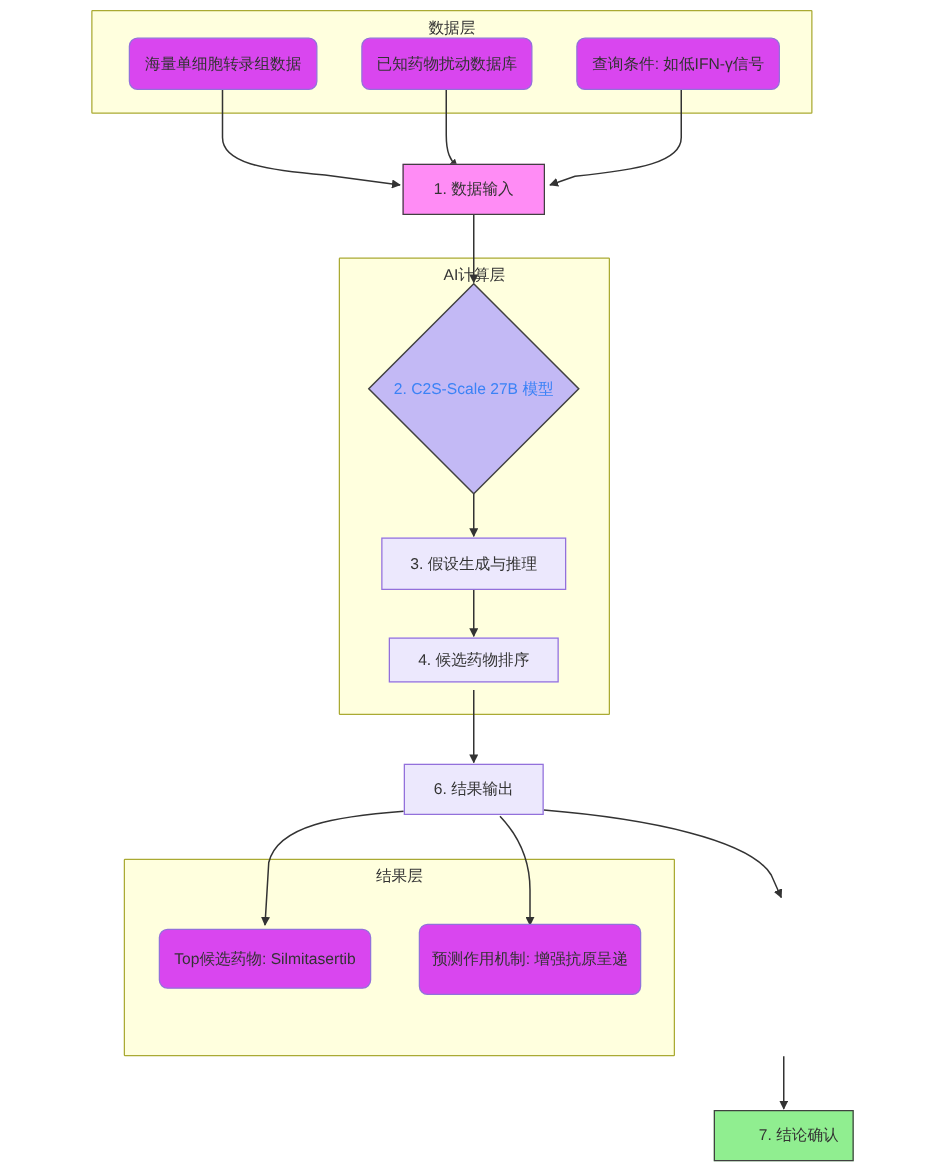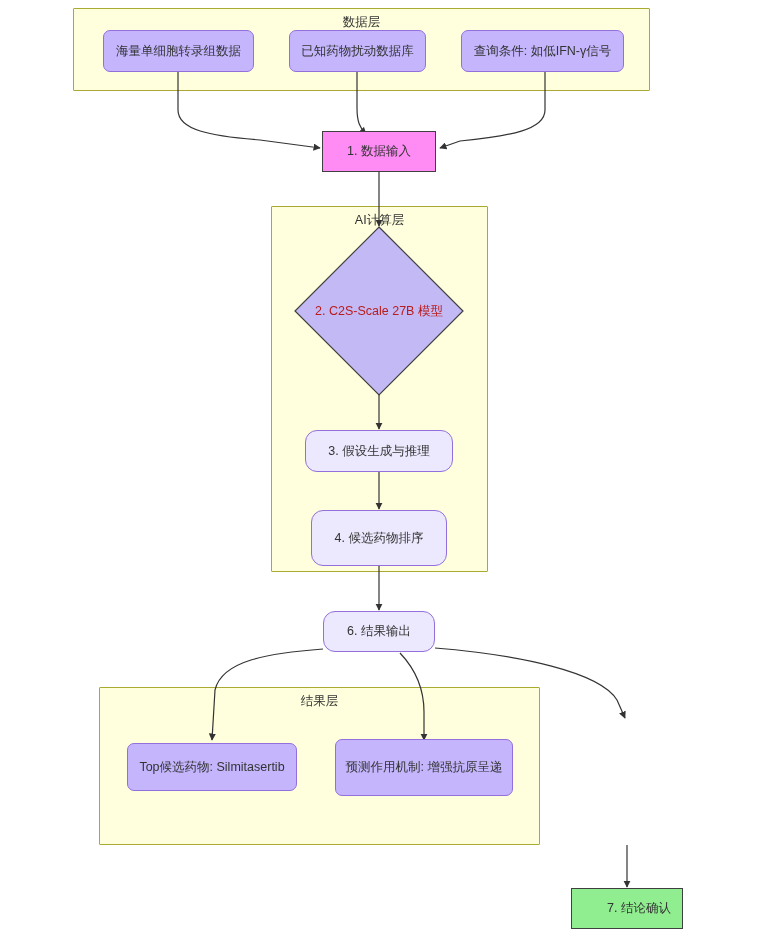"海量单细胞转录组数据" .node-rounded { background: #c4b5fd -> #d946ef }
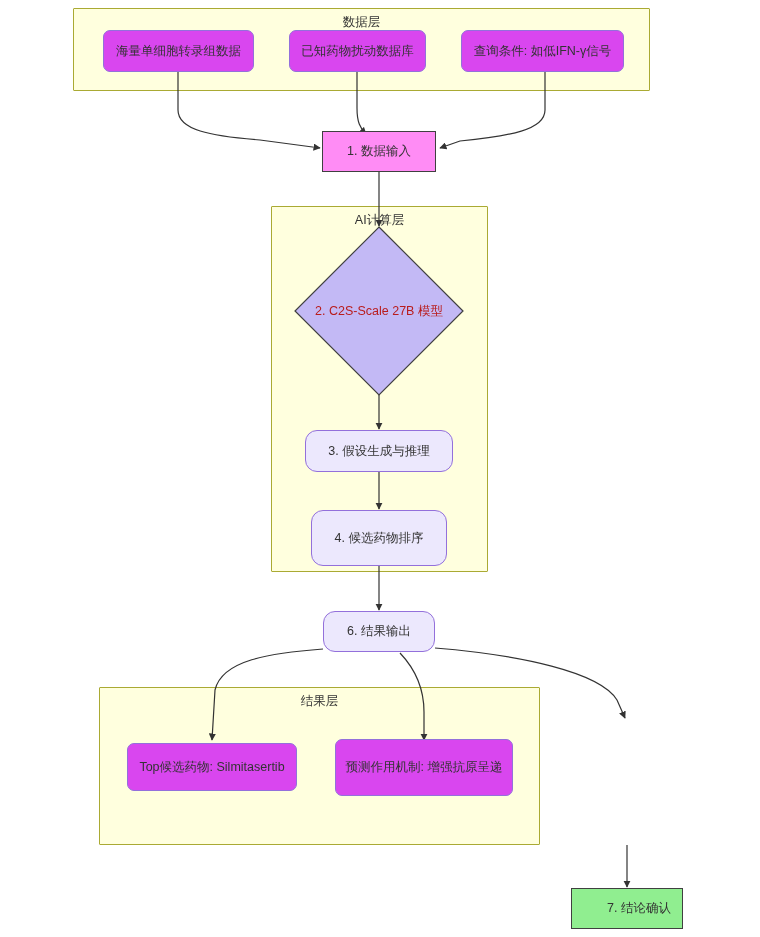"2. C2S-Scale 27B 模型" .diamond-label { color: #b91c1c -> #3b82f6 }
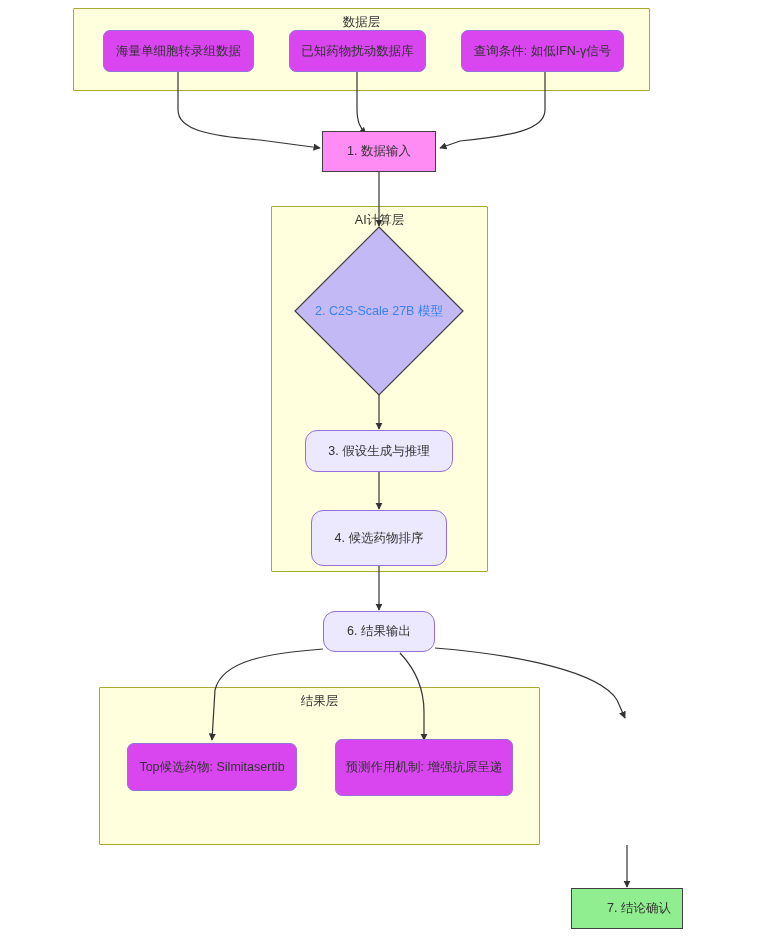"3. 假设生成与推理" .node-rect { border-radius: 12px -> 0 }
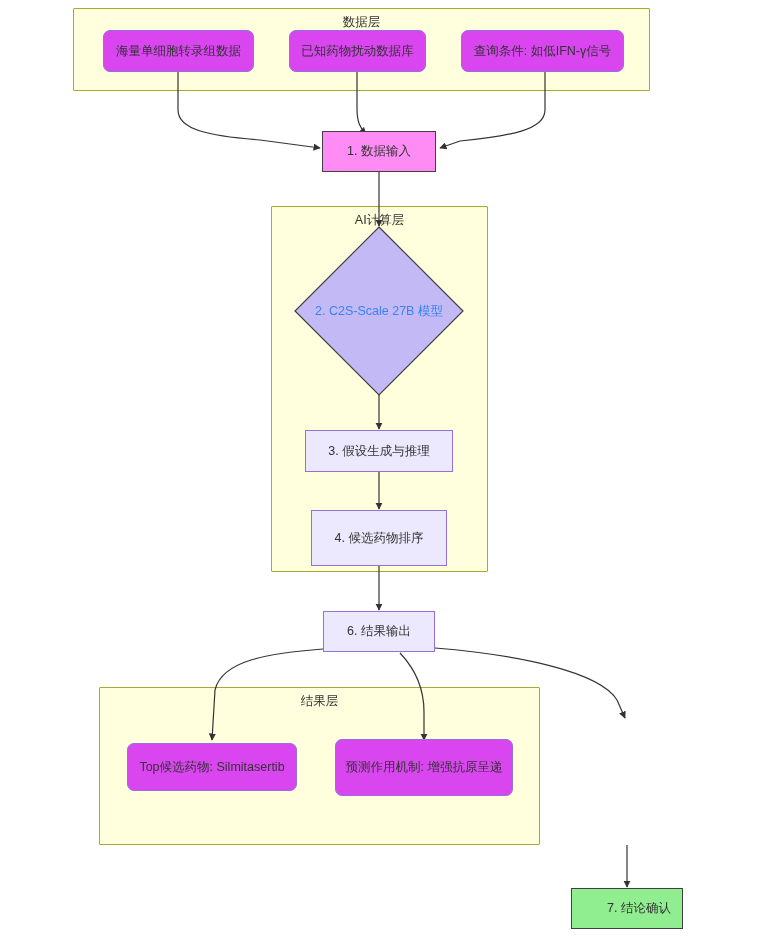"4. 候选药物排序" div.node { height: 56px -> 36px }
